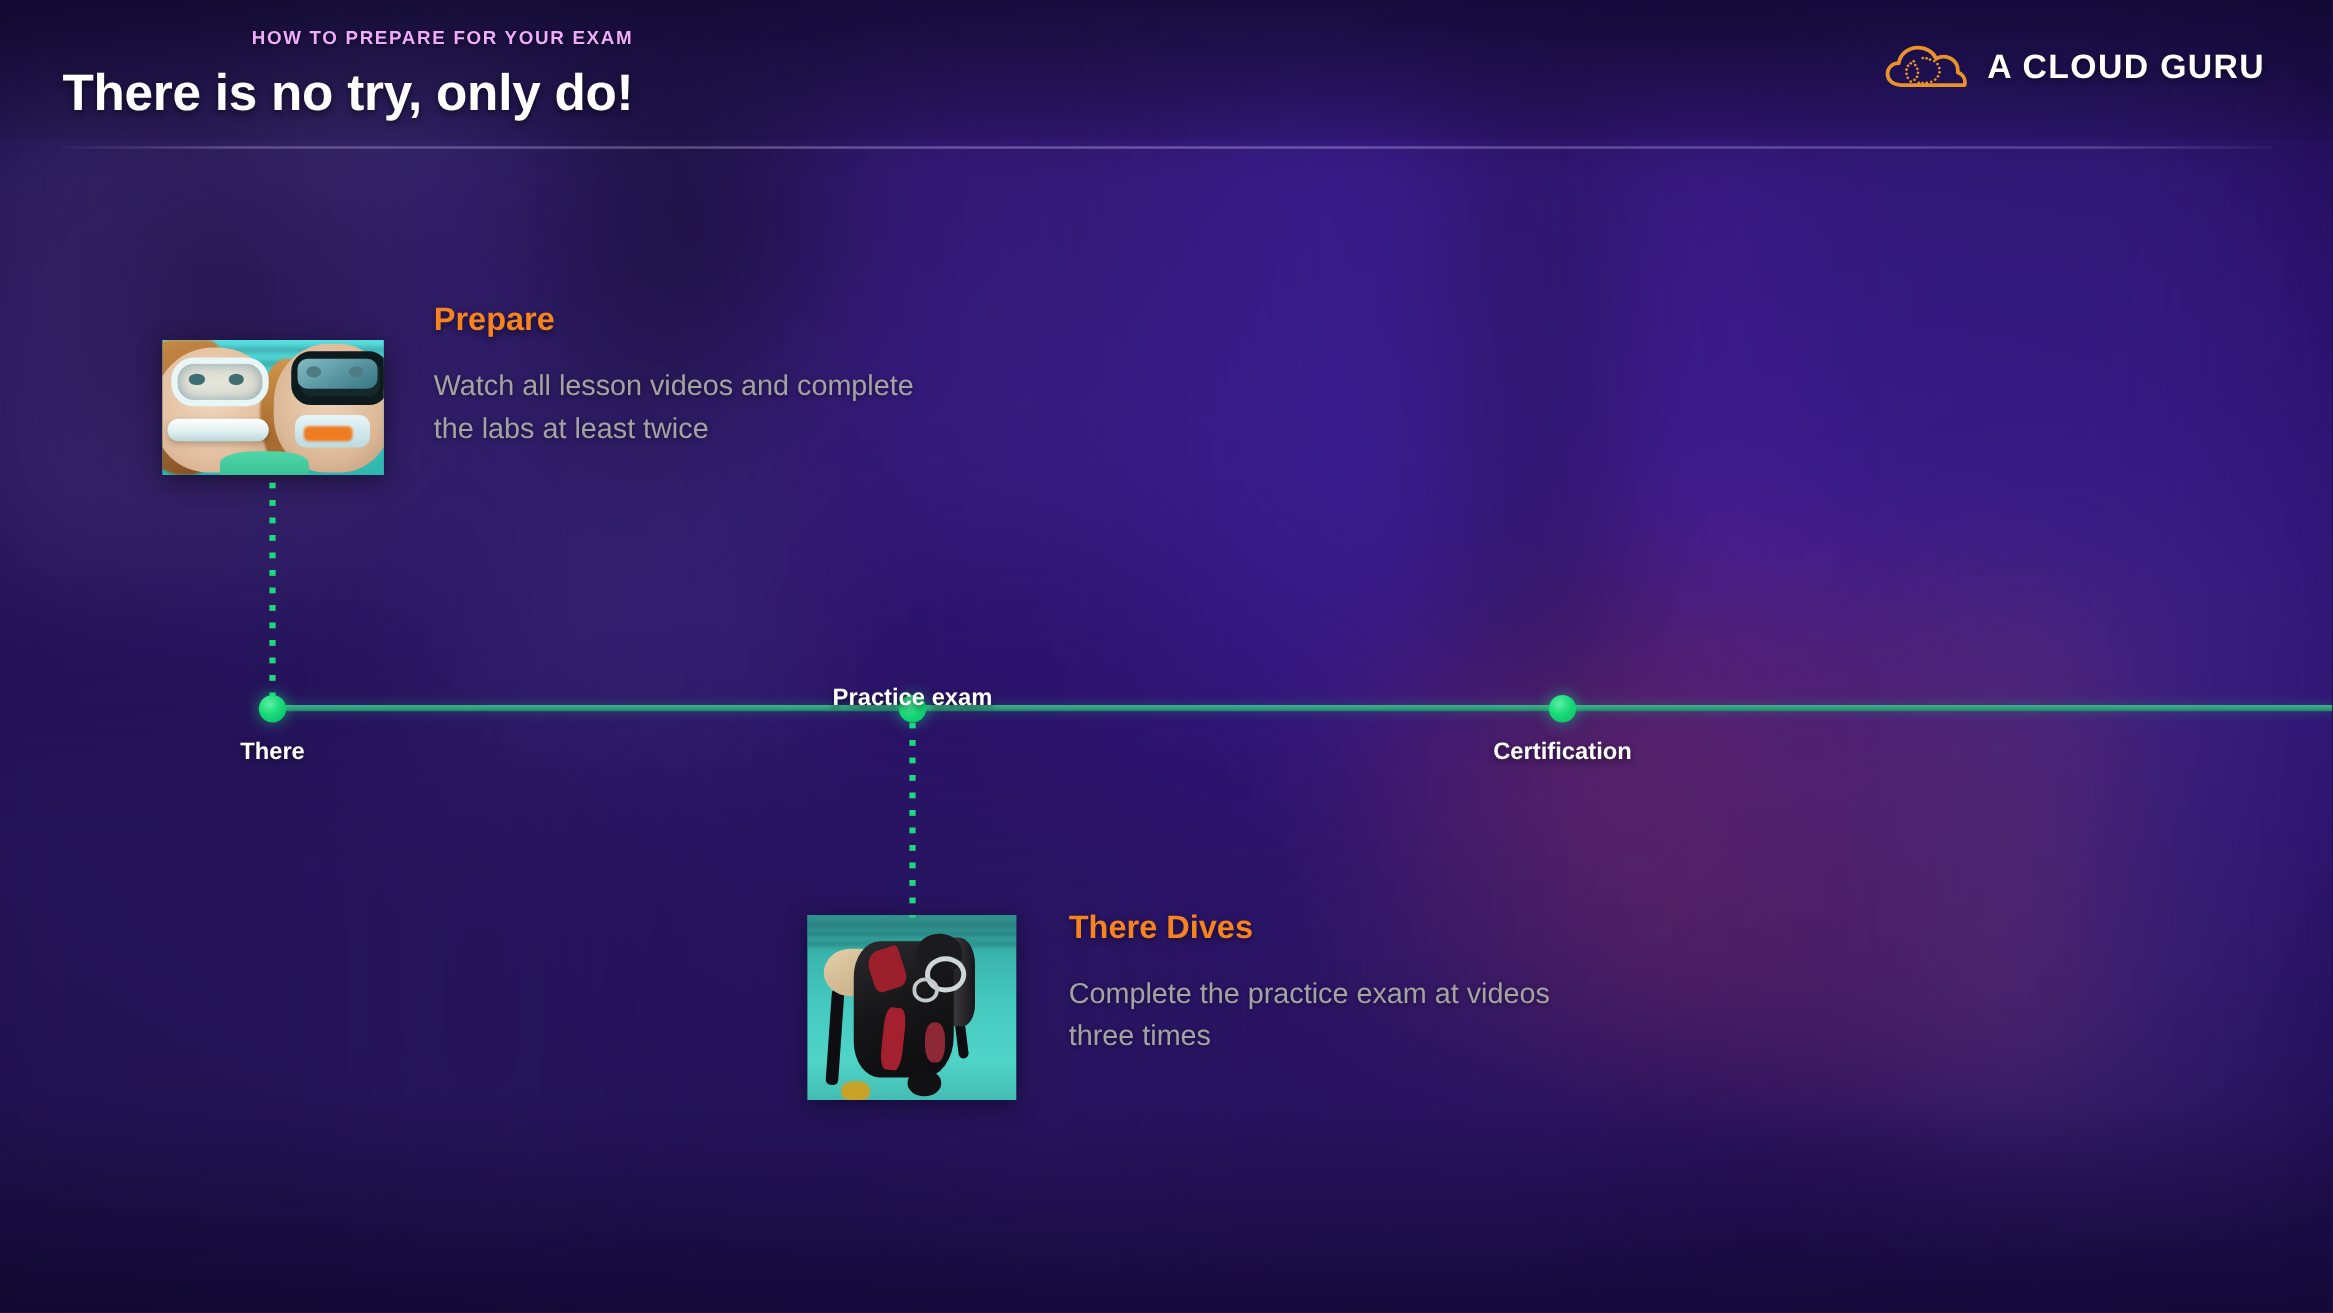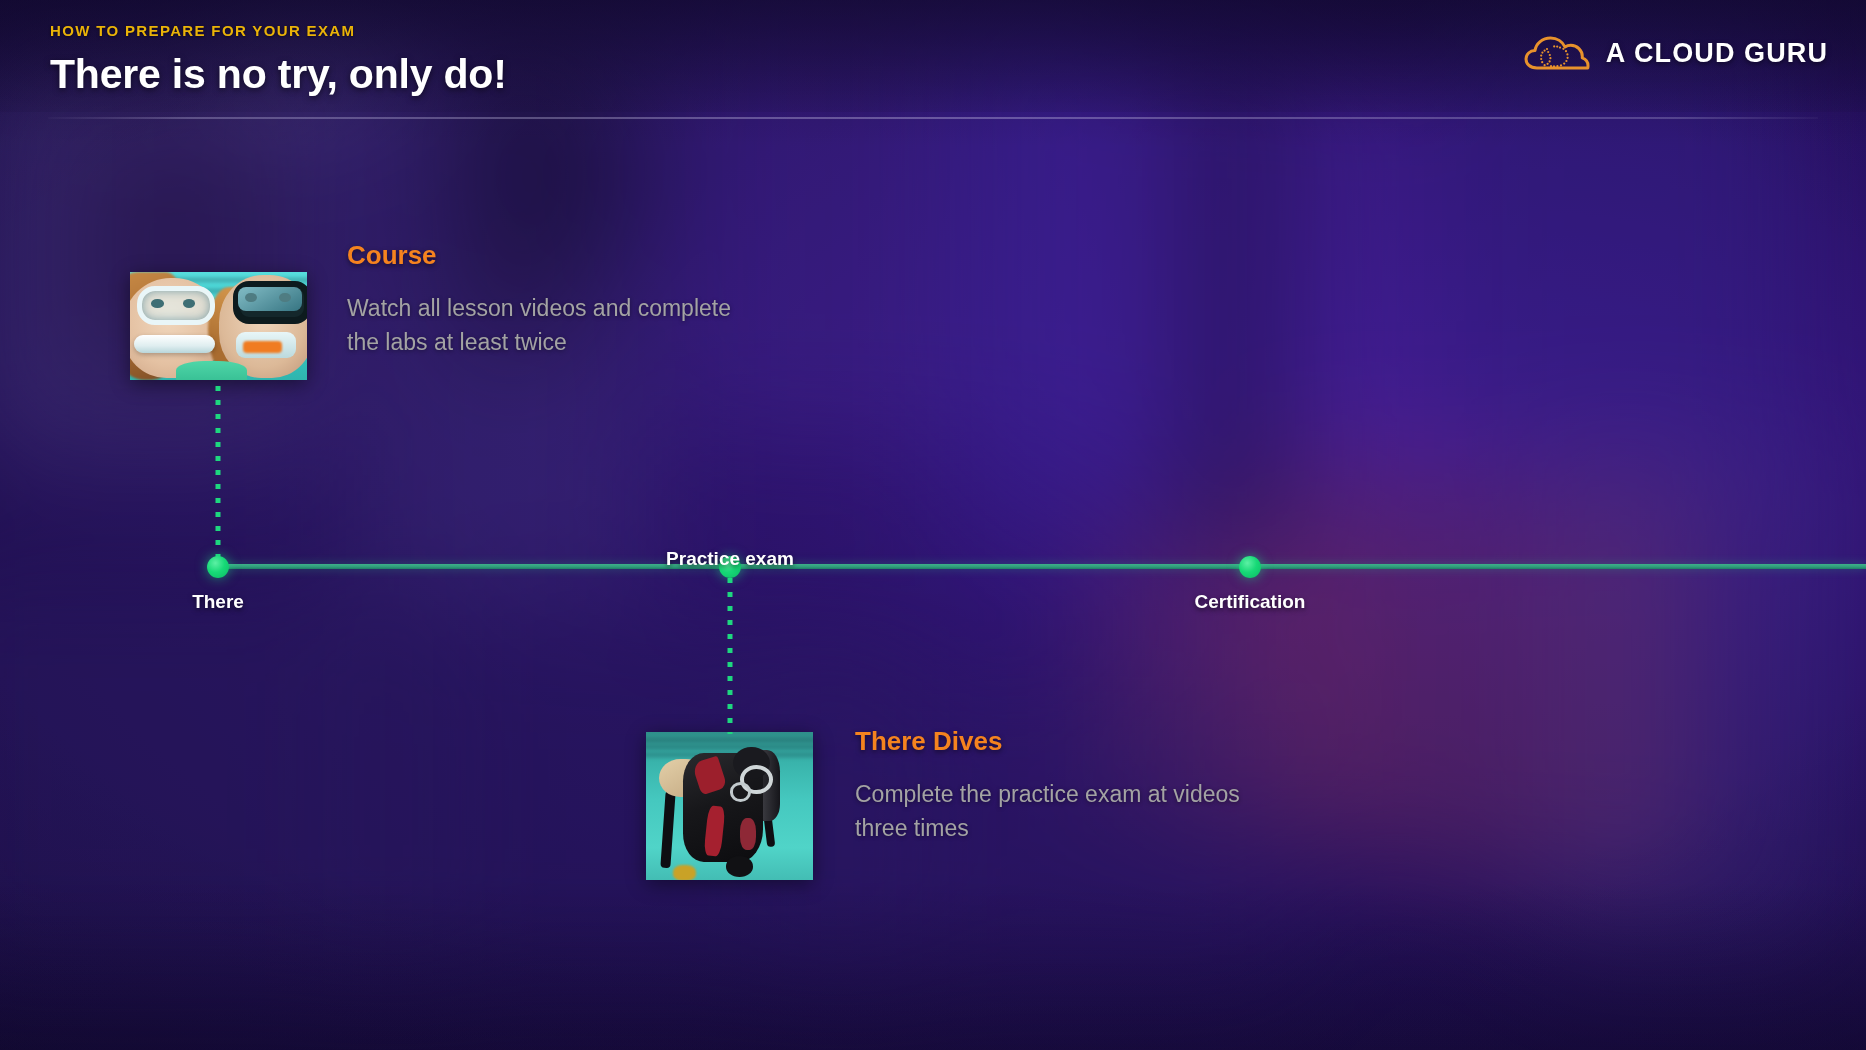"HOW TO PREPARE FOR YOUR" .kicker { color: #eab308 -> #f0abfc; text-align: none -> right }
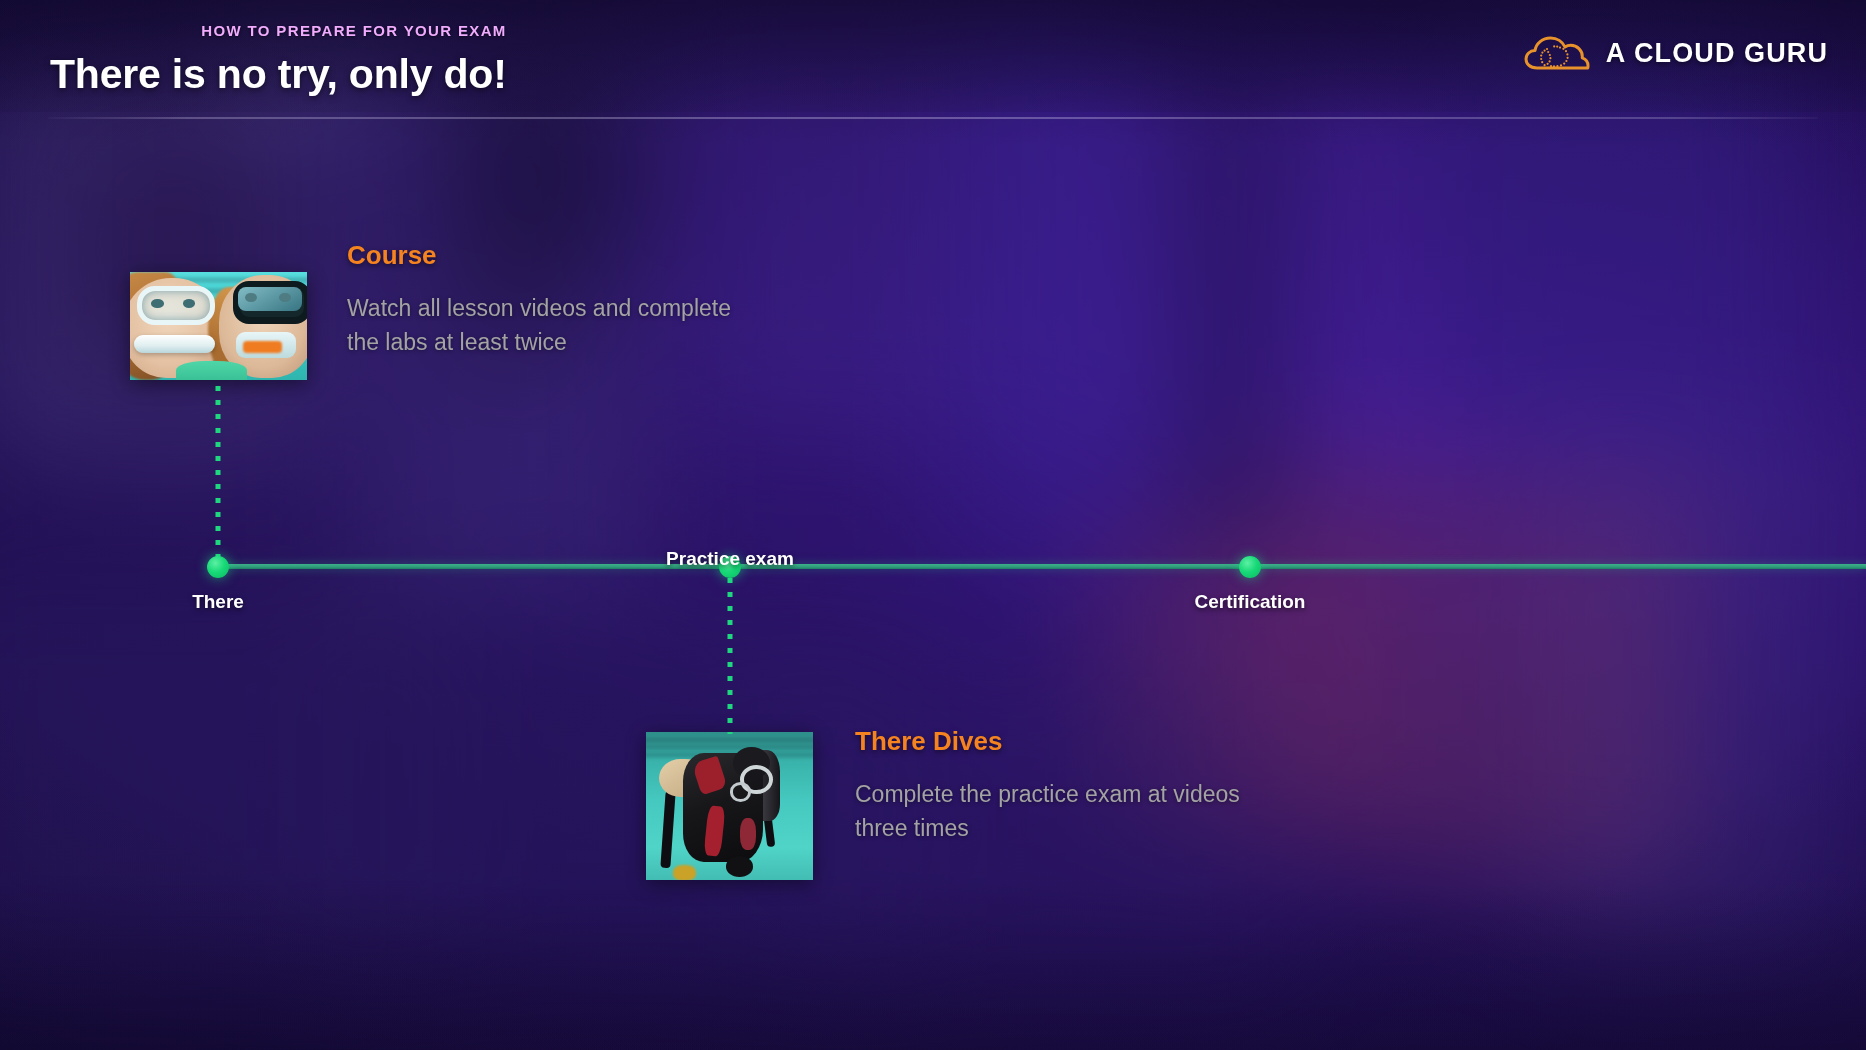"A CLOUD GURU" .logo { right: 38px -> 54px }
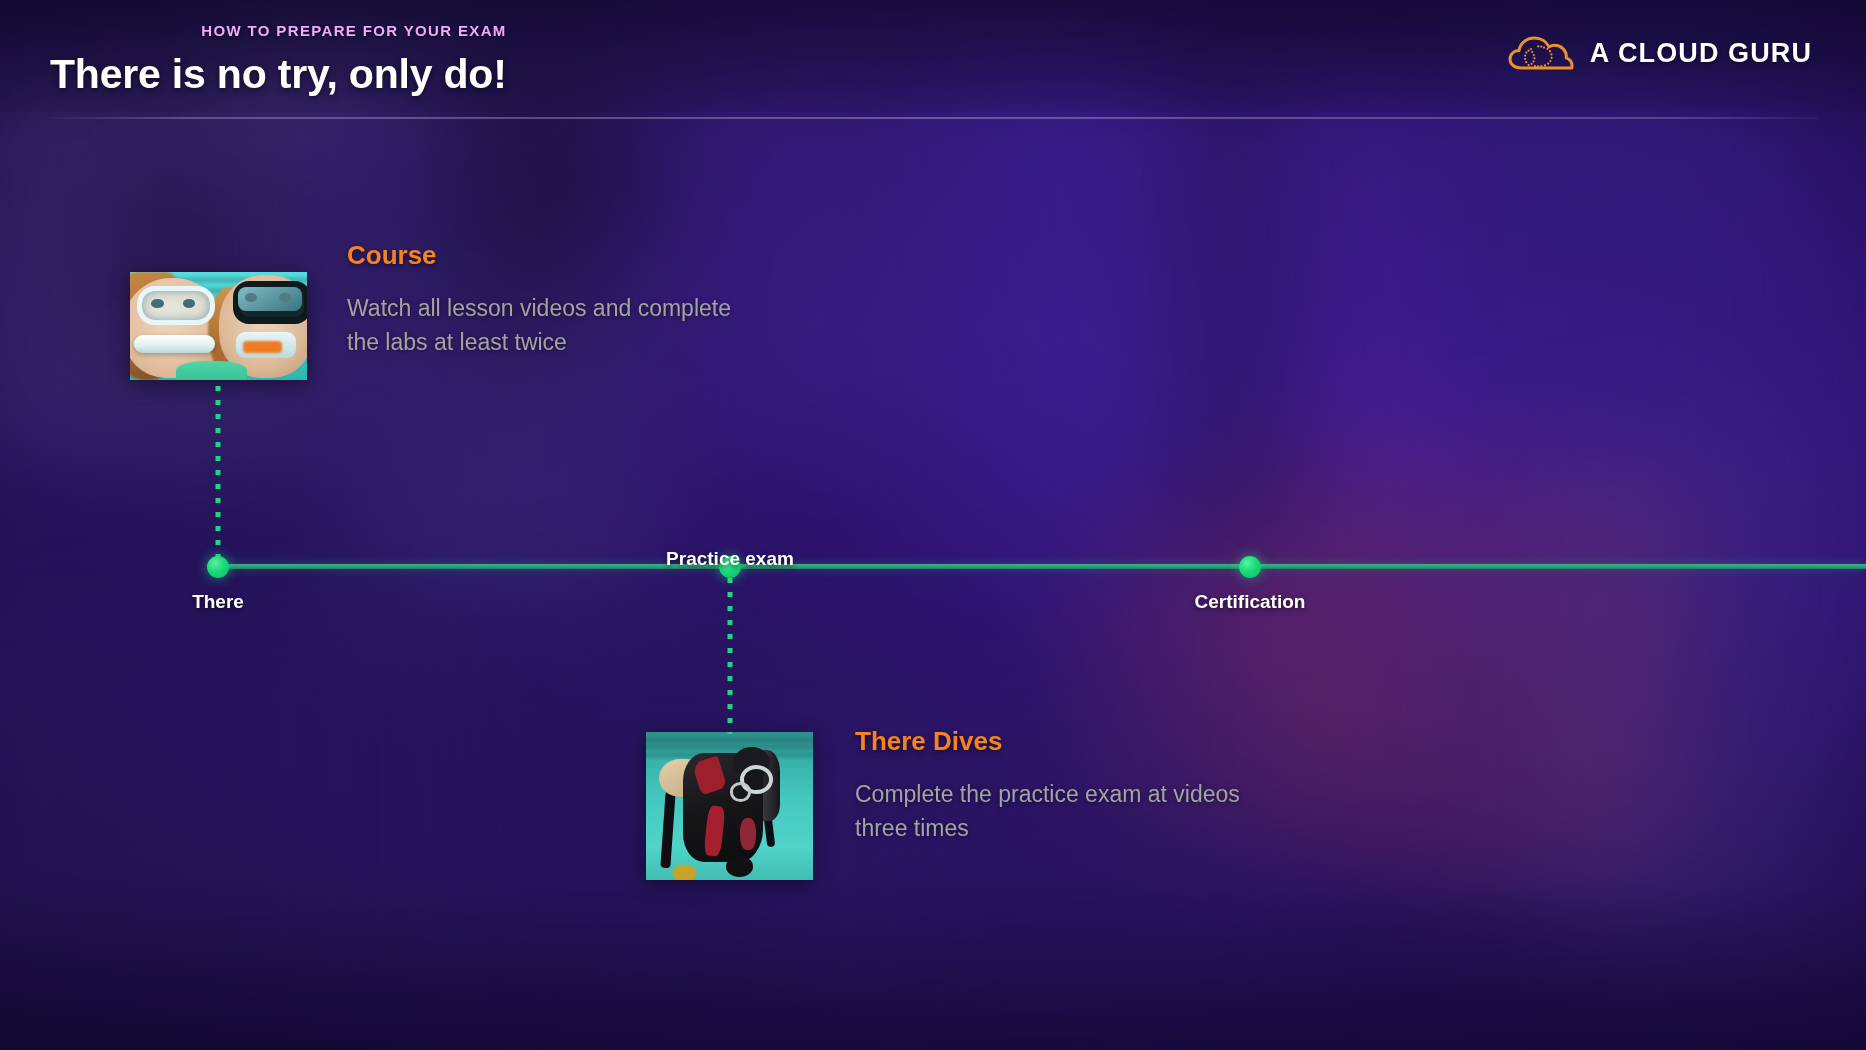"Course" div.blk-title { text: Course -> Prepare }
